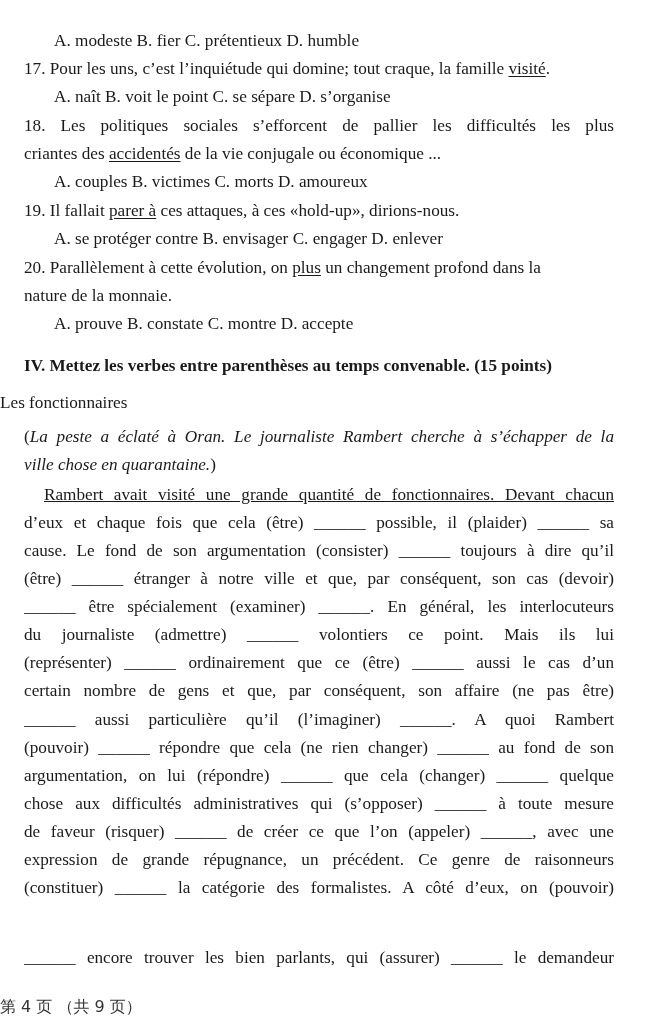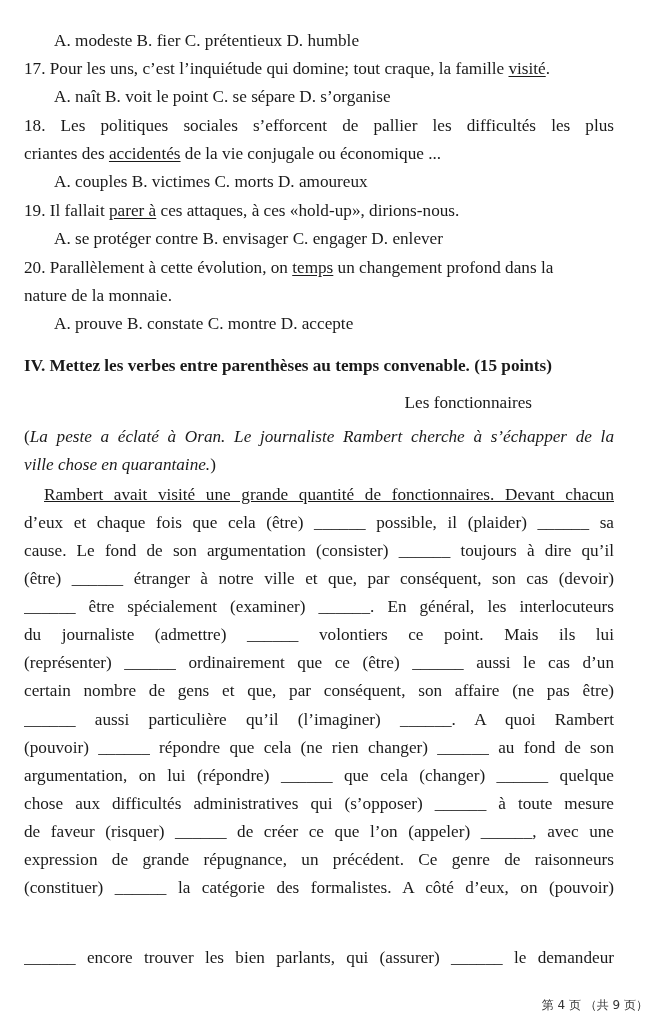"temps" span.u { text: temps -> plus }
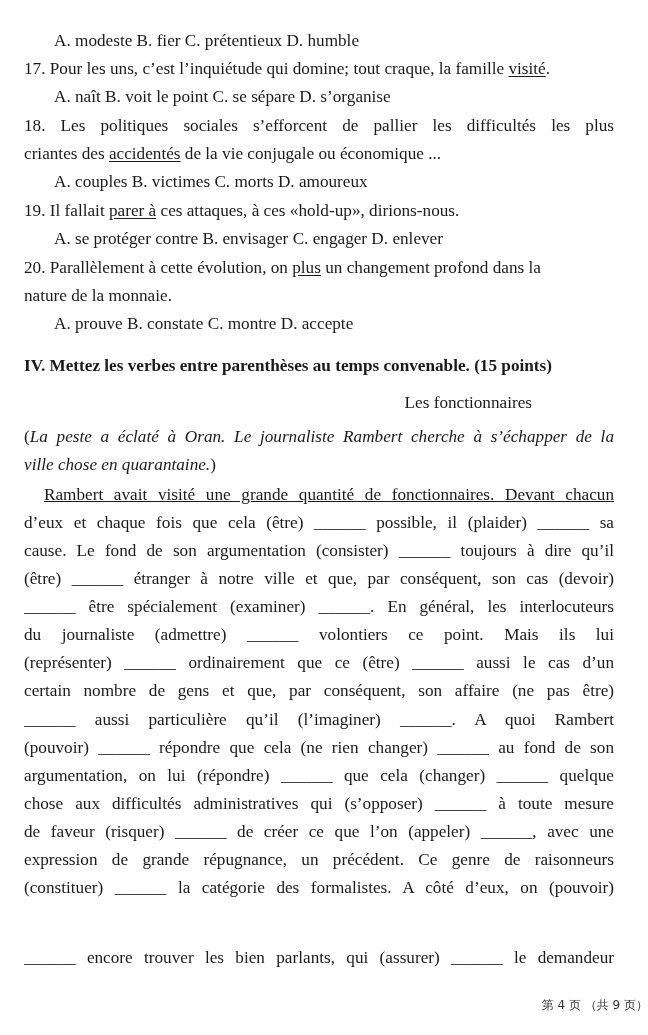"Les fonctionnaires" .center { text-align: right -> left }
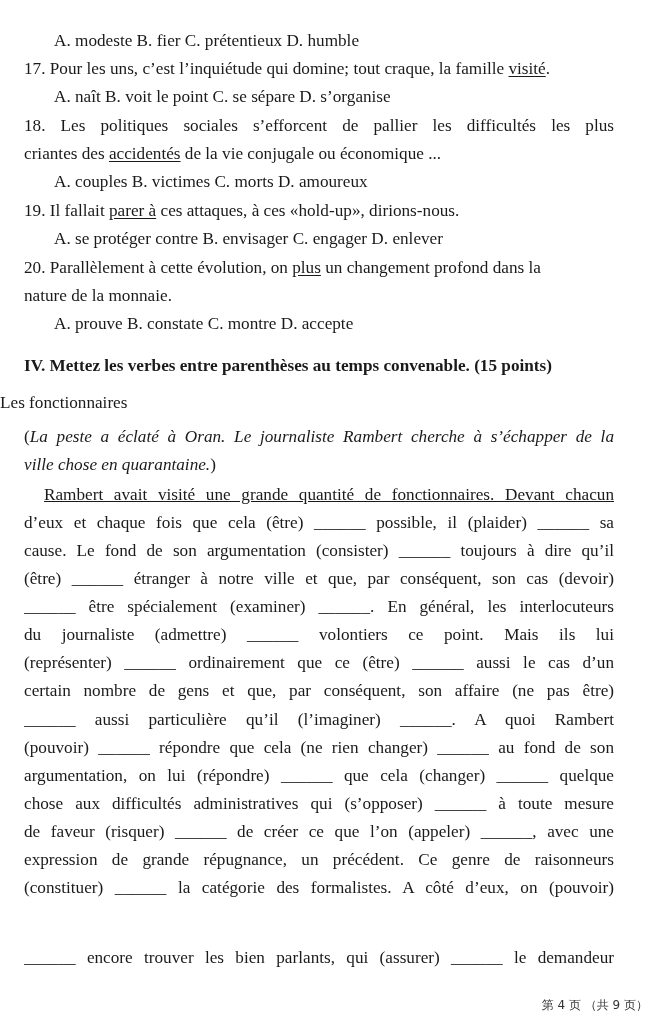"第 4 页 （共 9" .footer { font-size: 12px -> 16px; text-align: right -> left }
